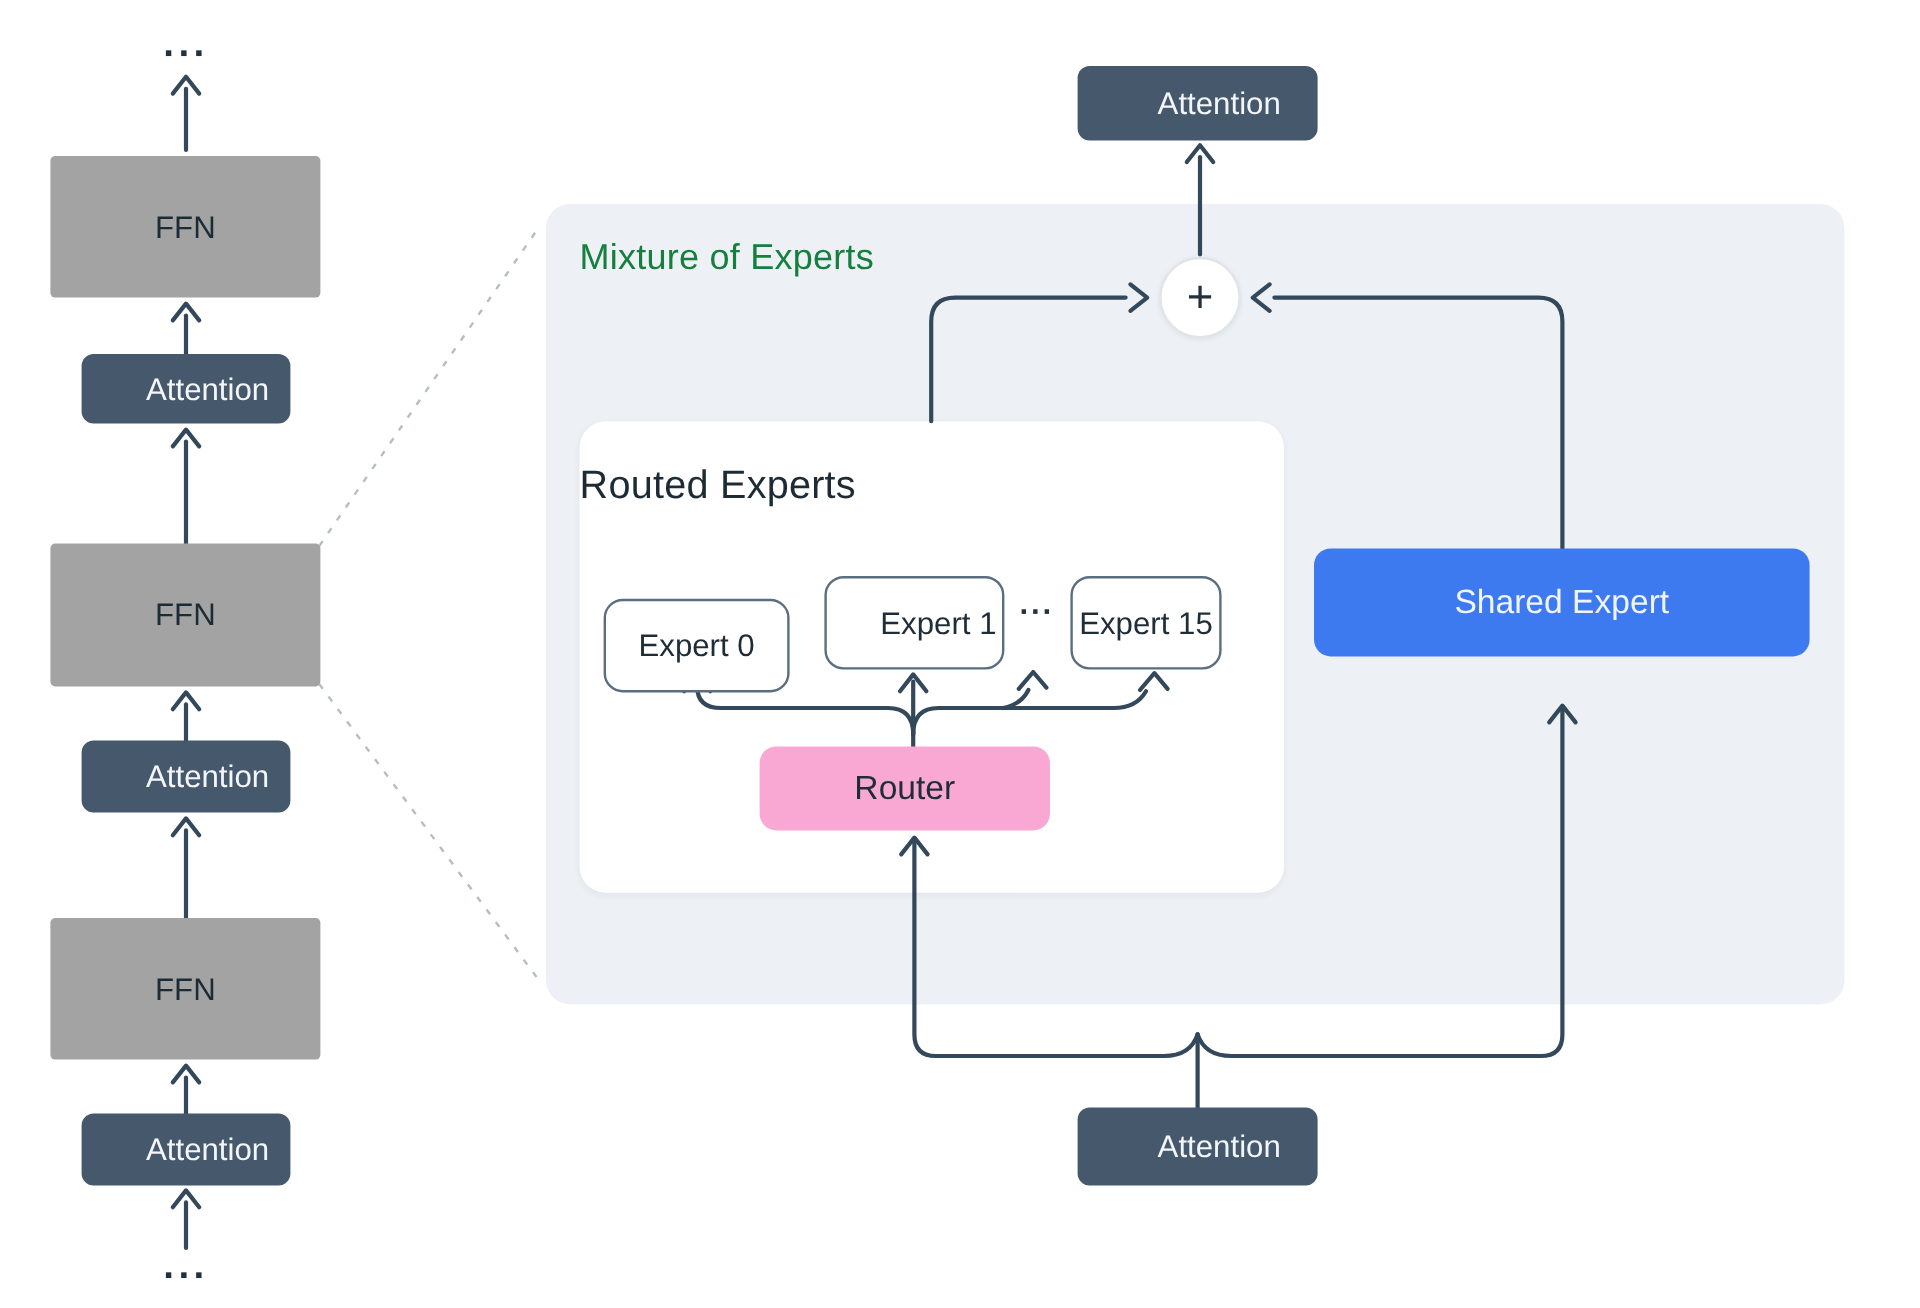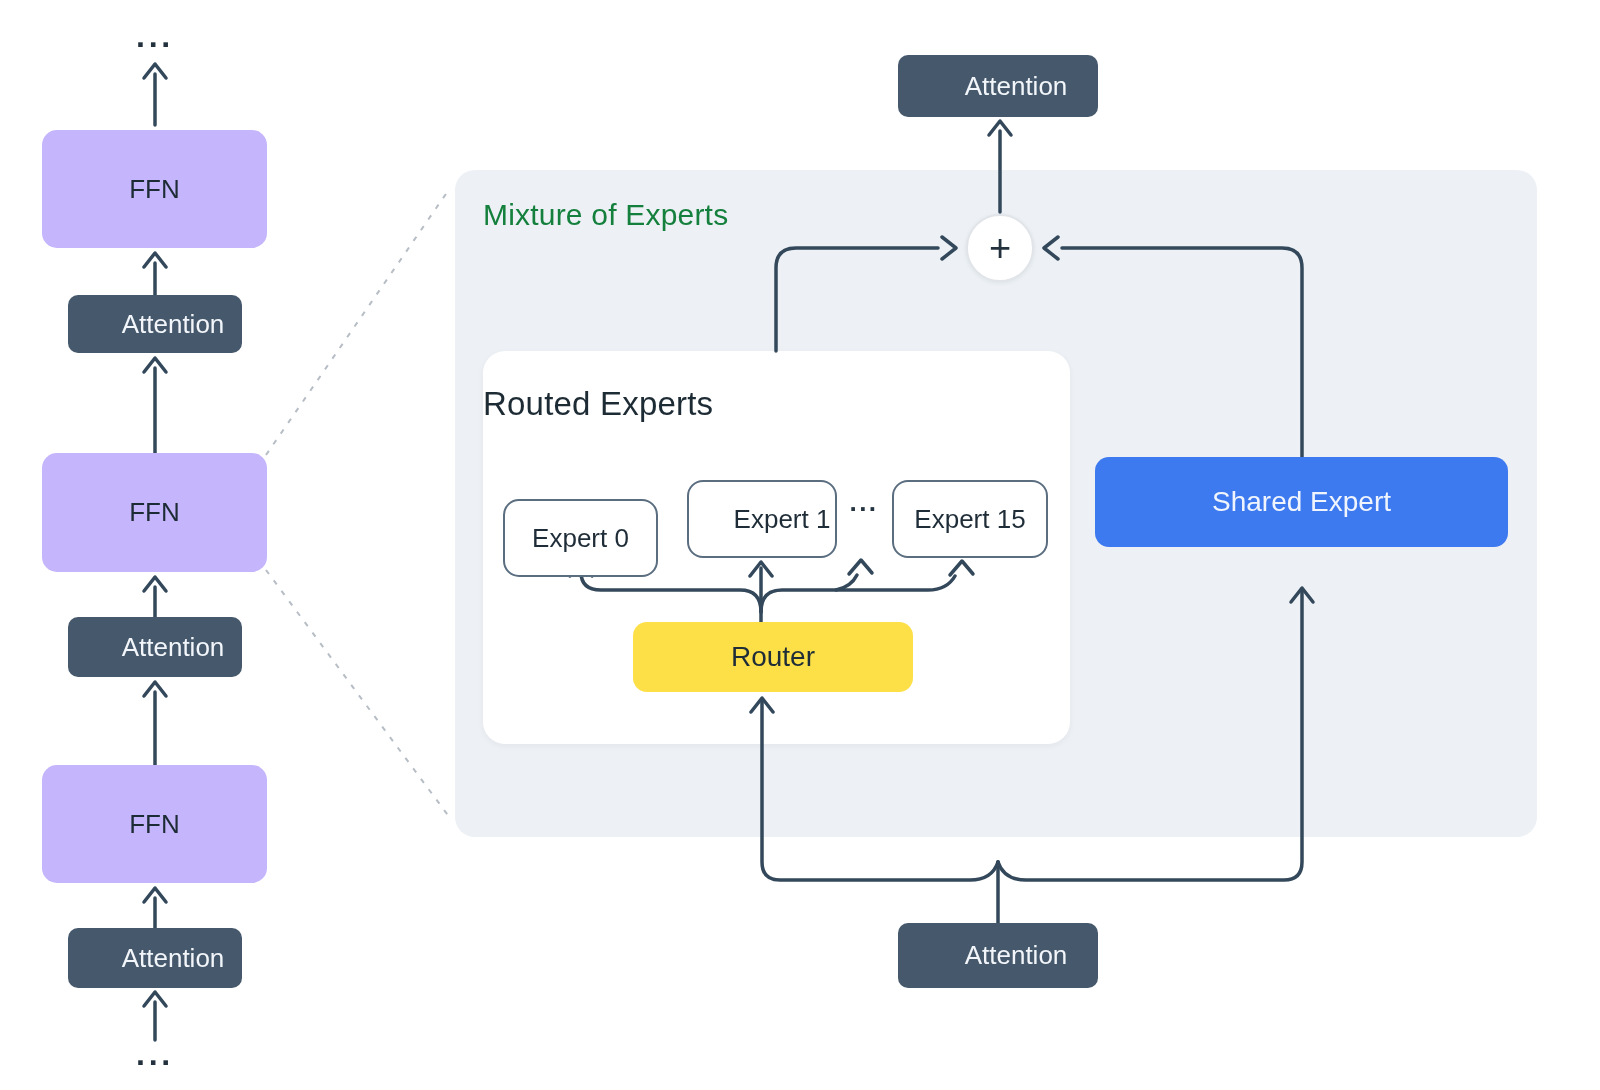"FFN" .ffn-box { background: #c4b5fd -> #a3a3a3; border-radius: 15px -> 4px }
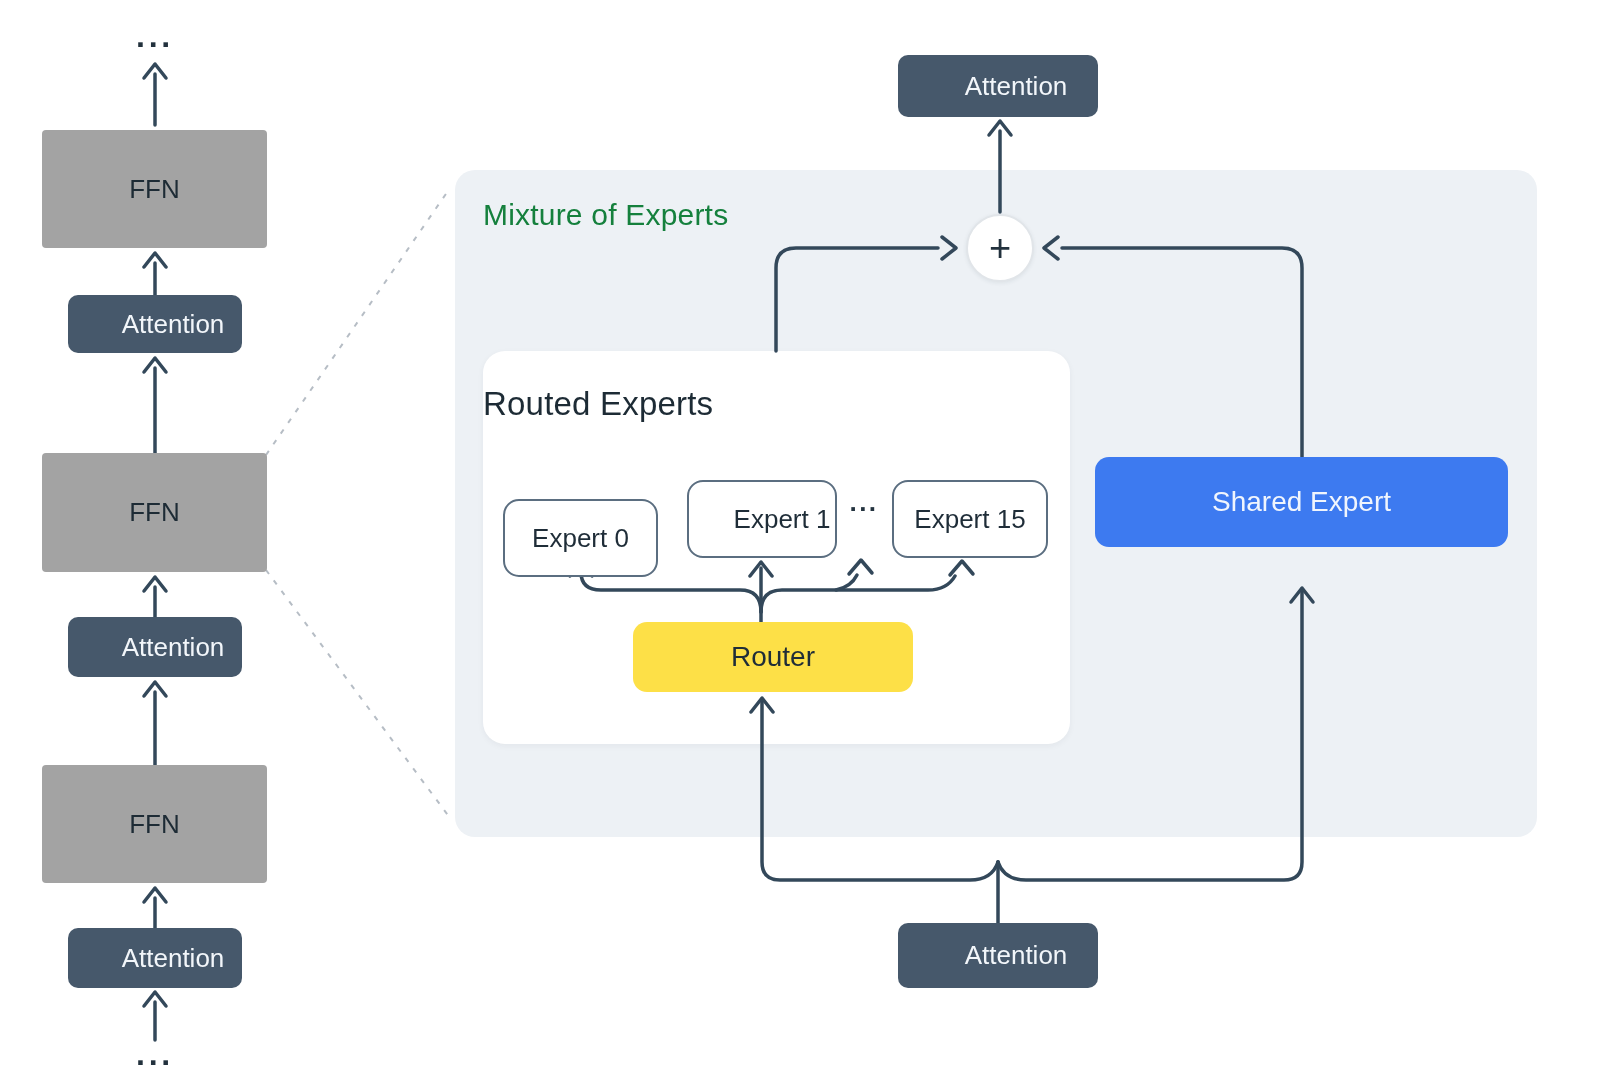"Expert 15" div.abs { width: 156px -> 126px }
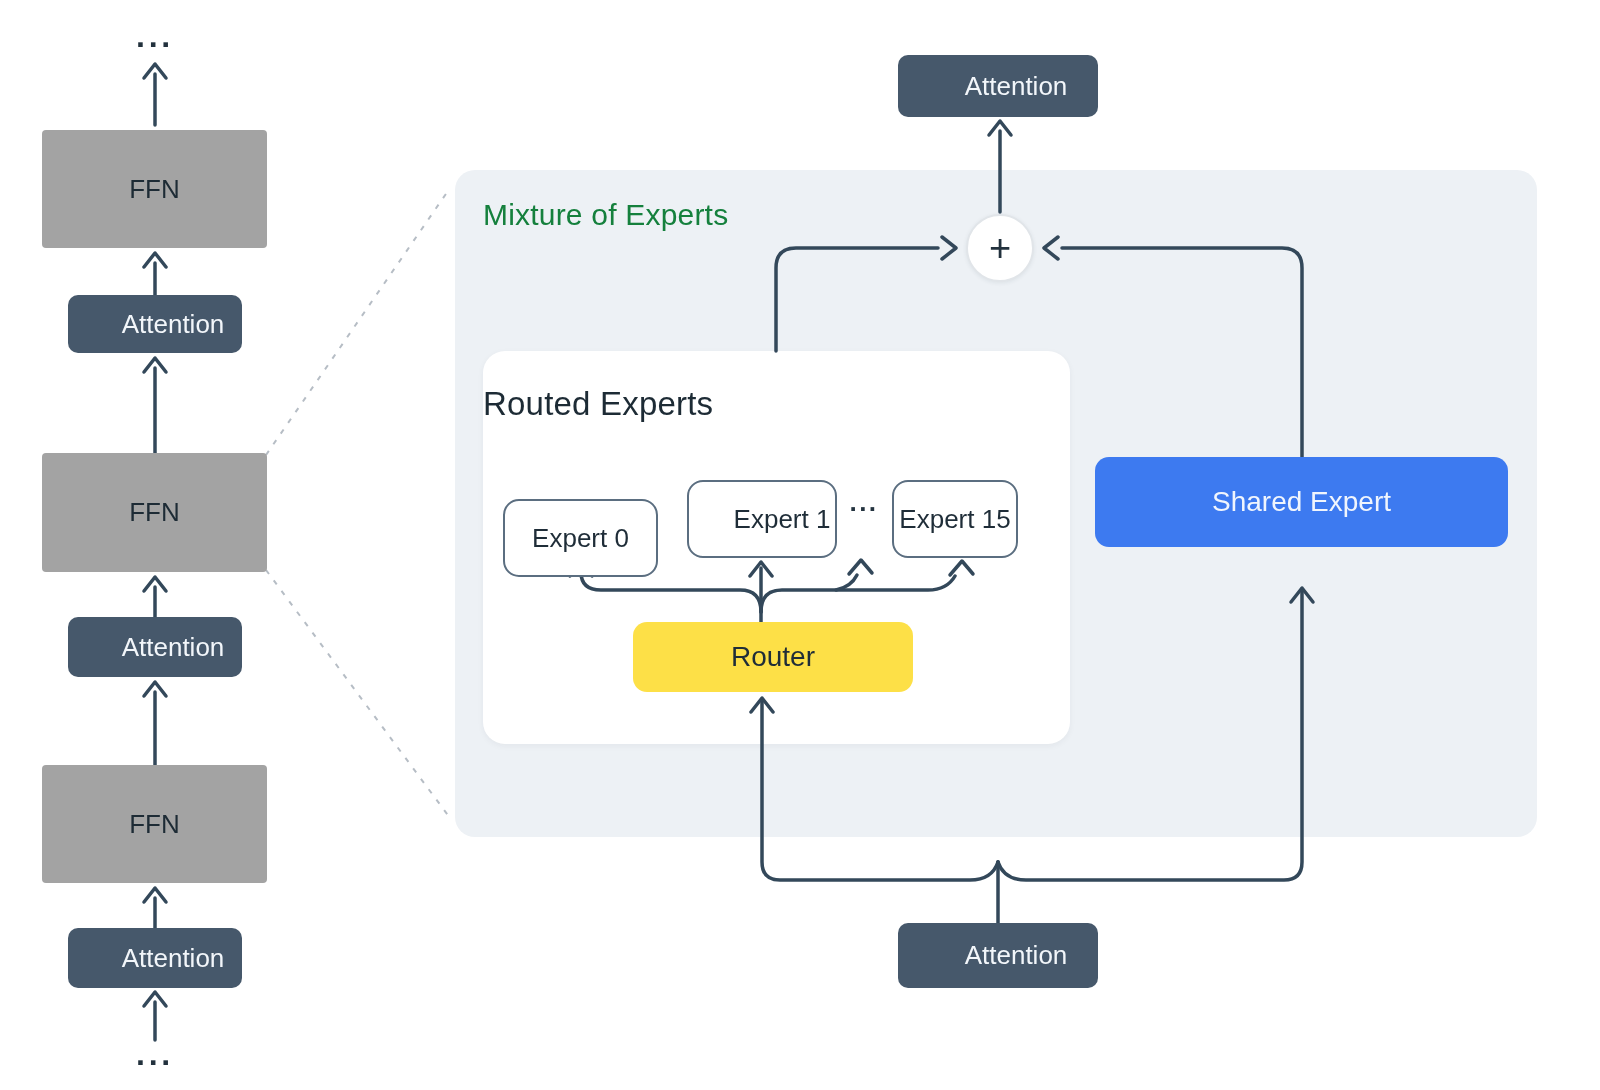"Router" .router-box { background: #fde047 -> #f9a8d4; width: 280px -> 242px }
